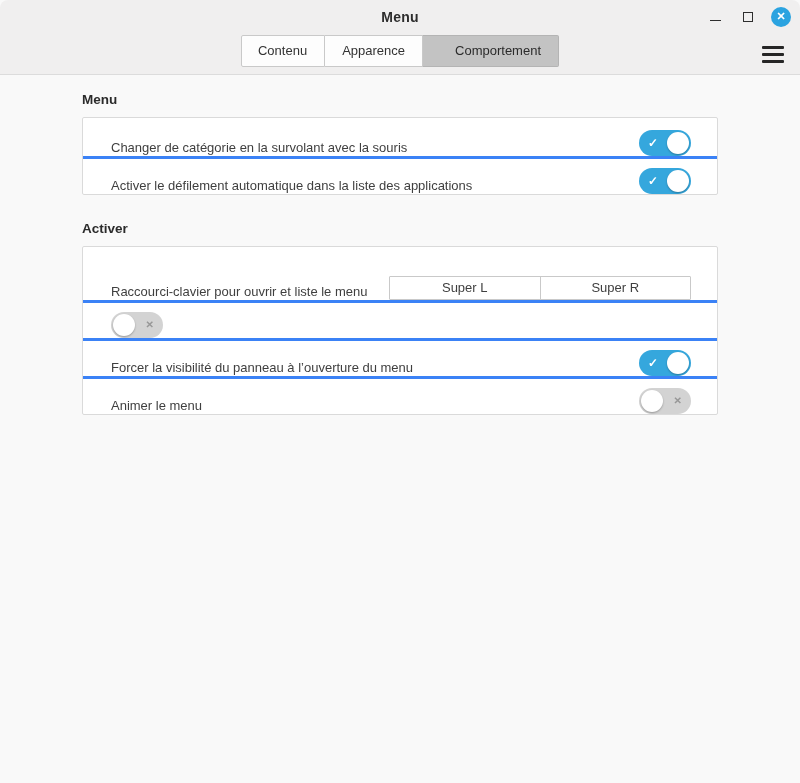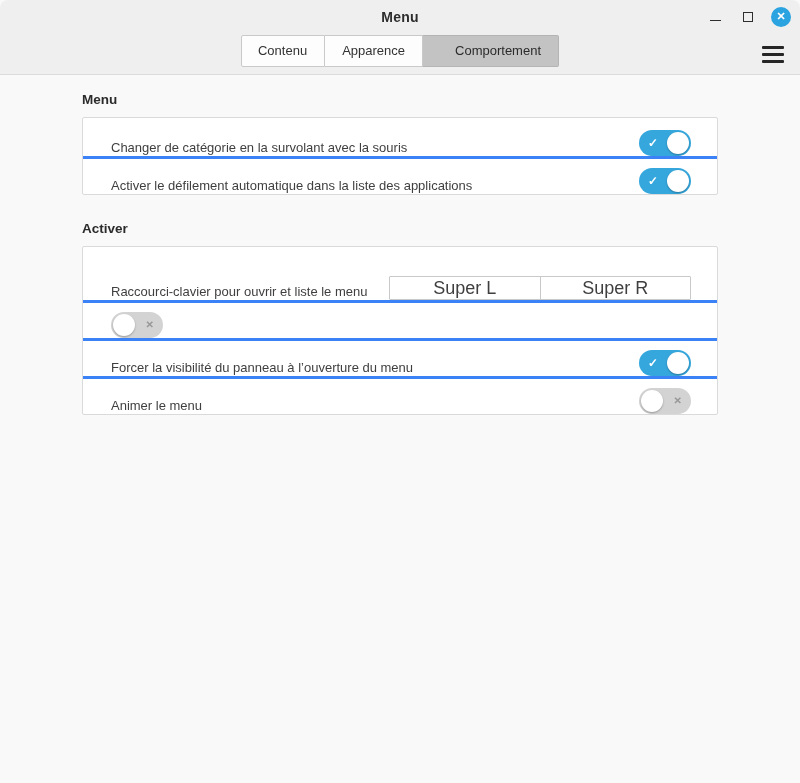"Super L" .key-btn { font-size: 18px -> 13px }
